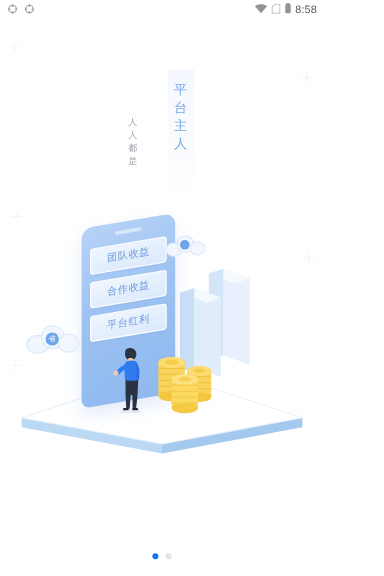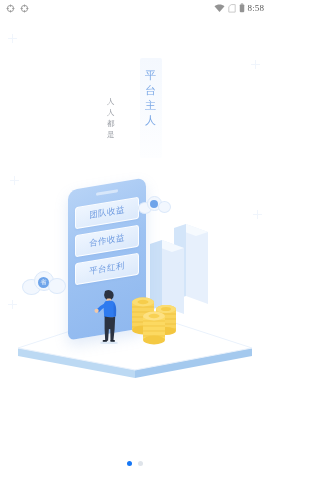"8:58" .sb-time { font-family: Liberation Serif, serif -> Liberation Sans, sans-serif }
